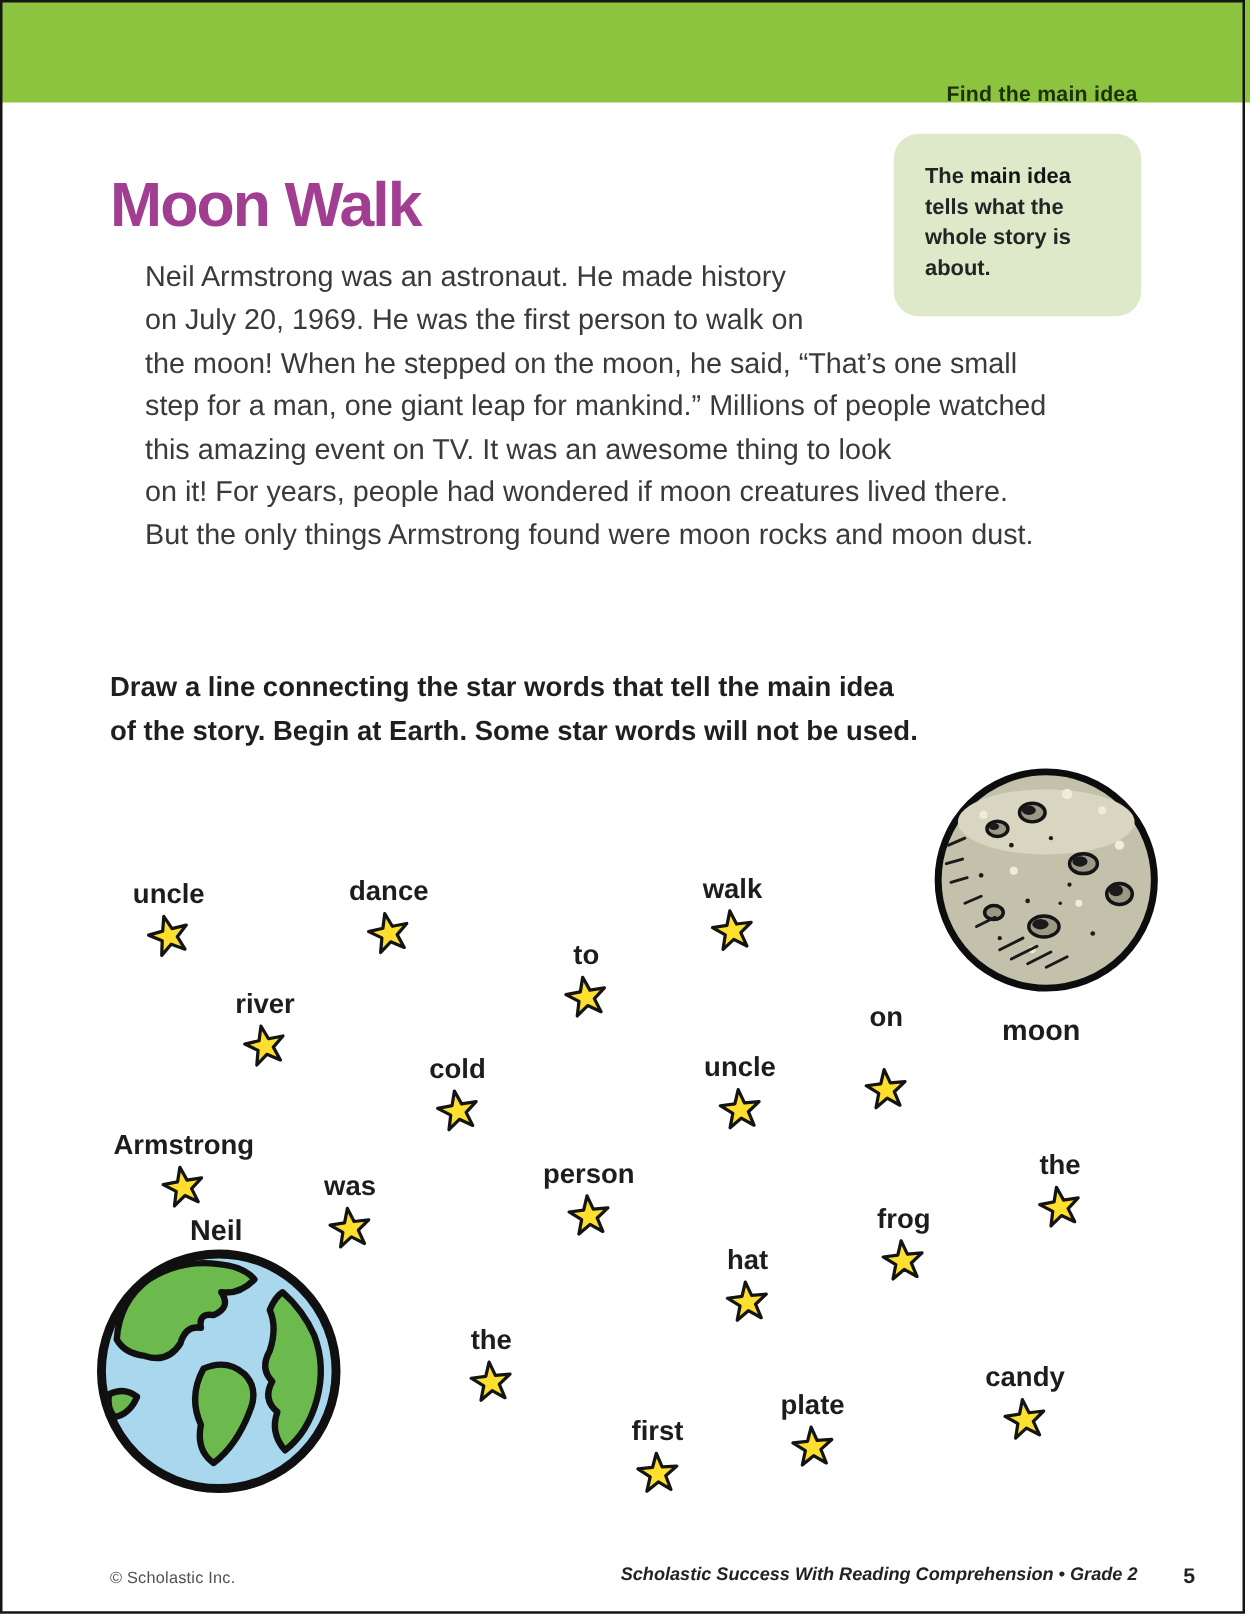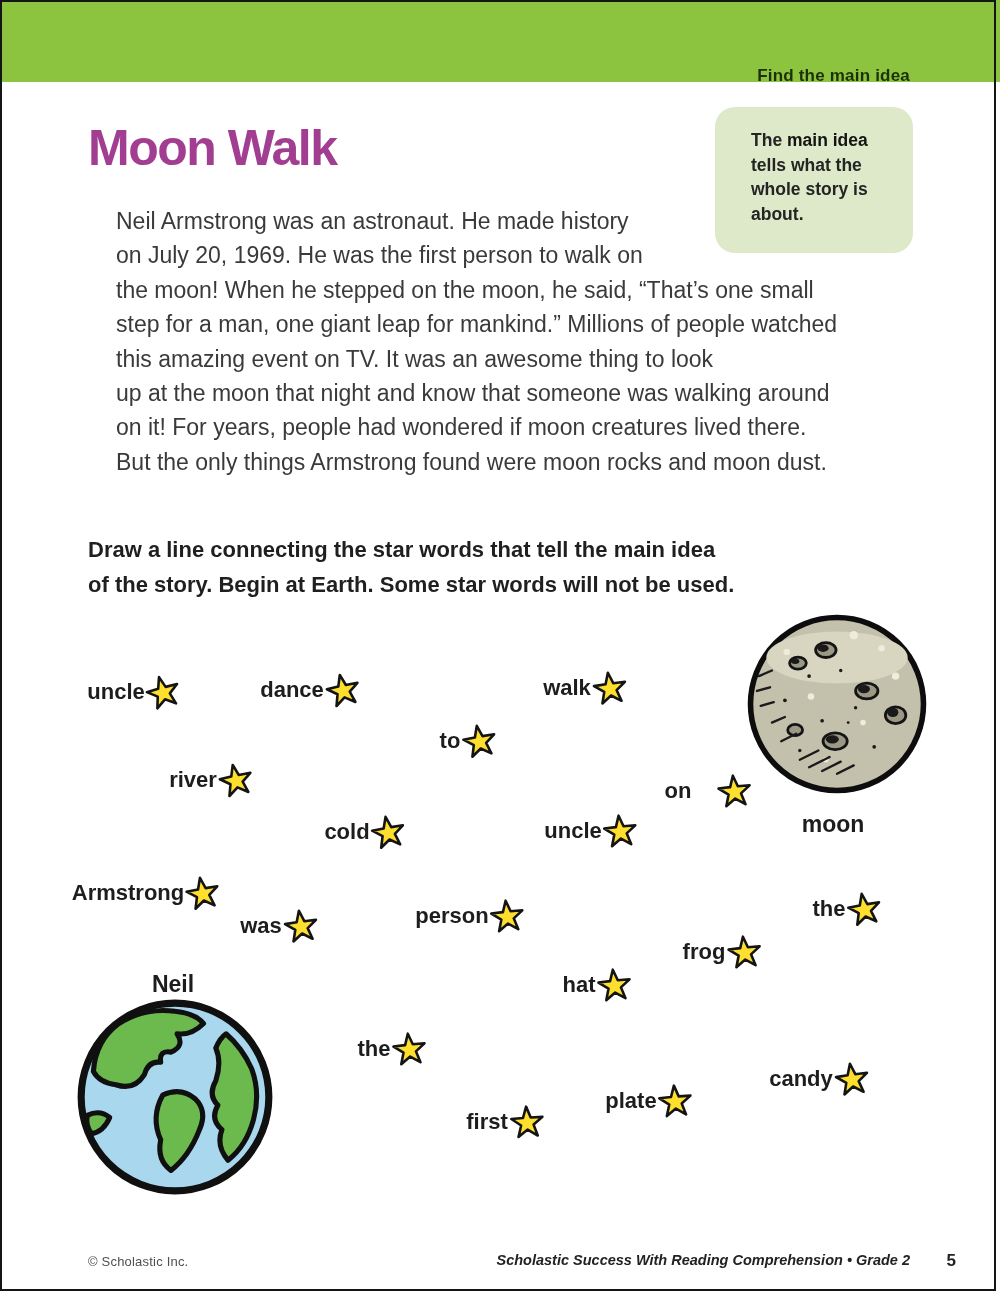"Moon Walk" h1.title { top: 122px -> 138px }
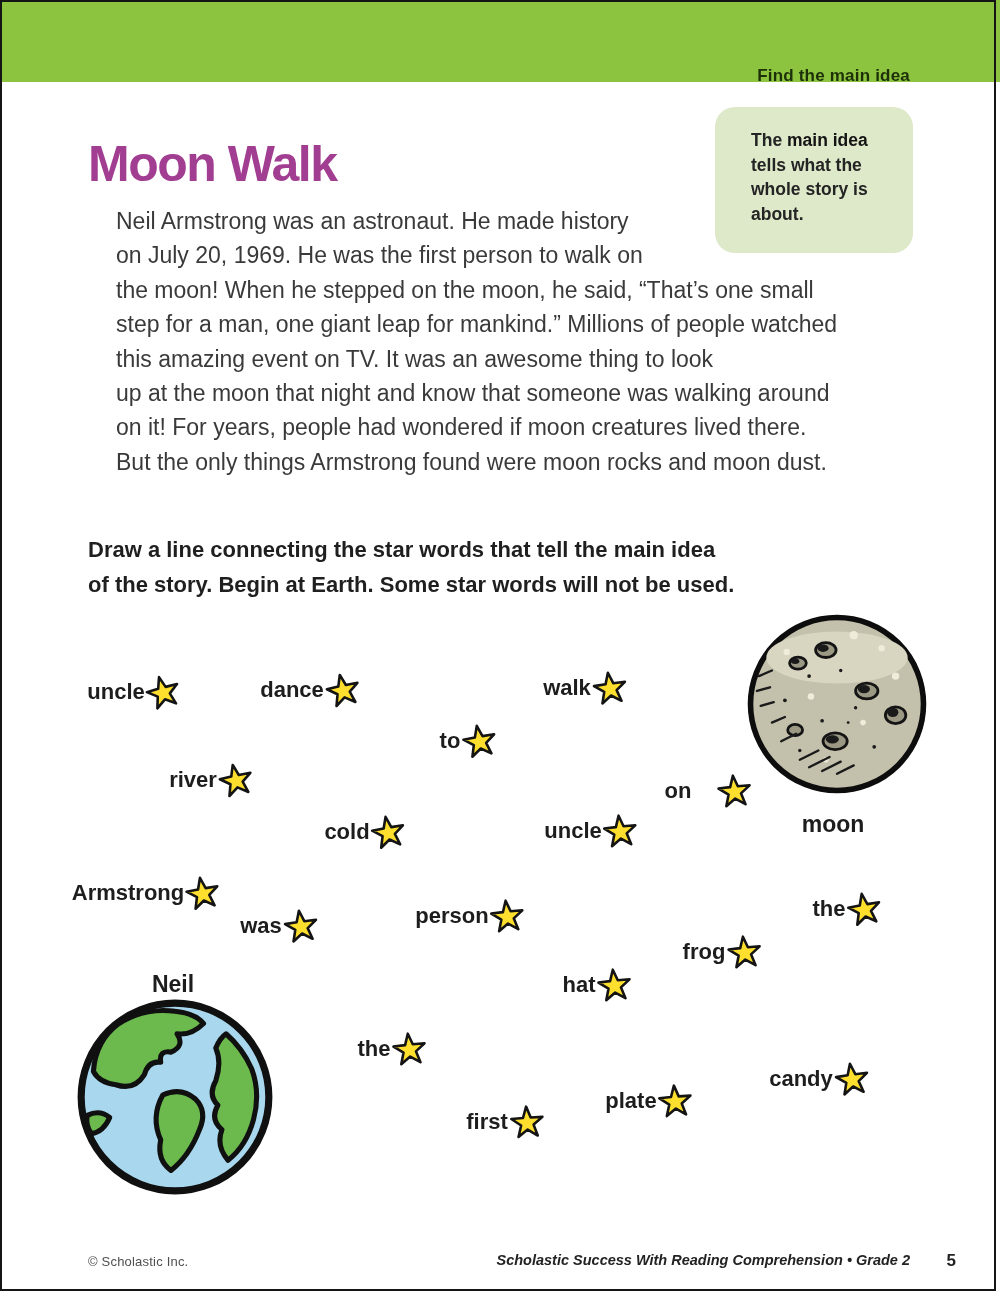"The main idea" .note-text { padding: 21px 14px 0 36px -> 21px 14px 0 25px }
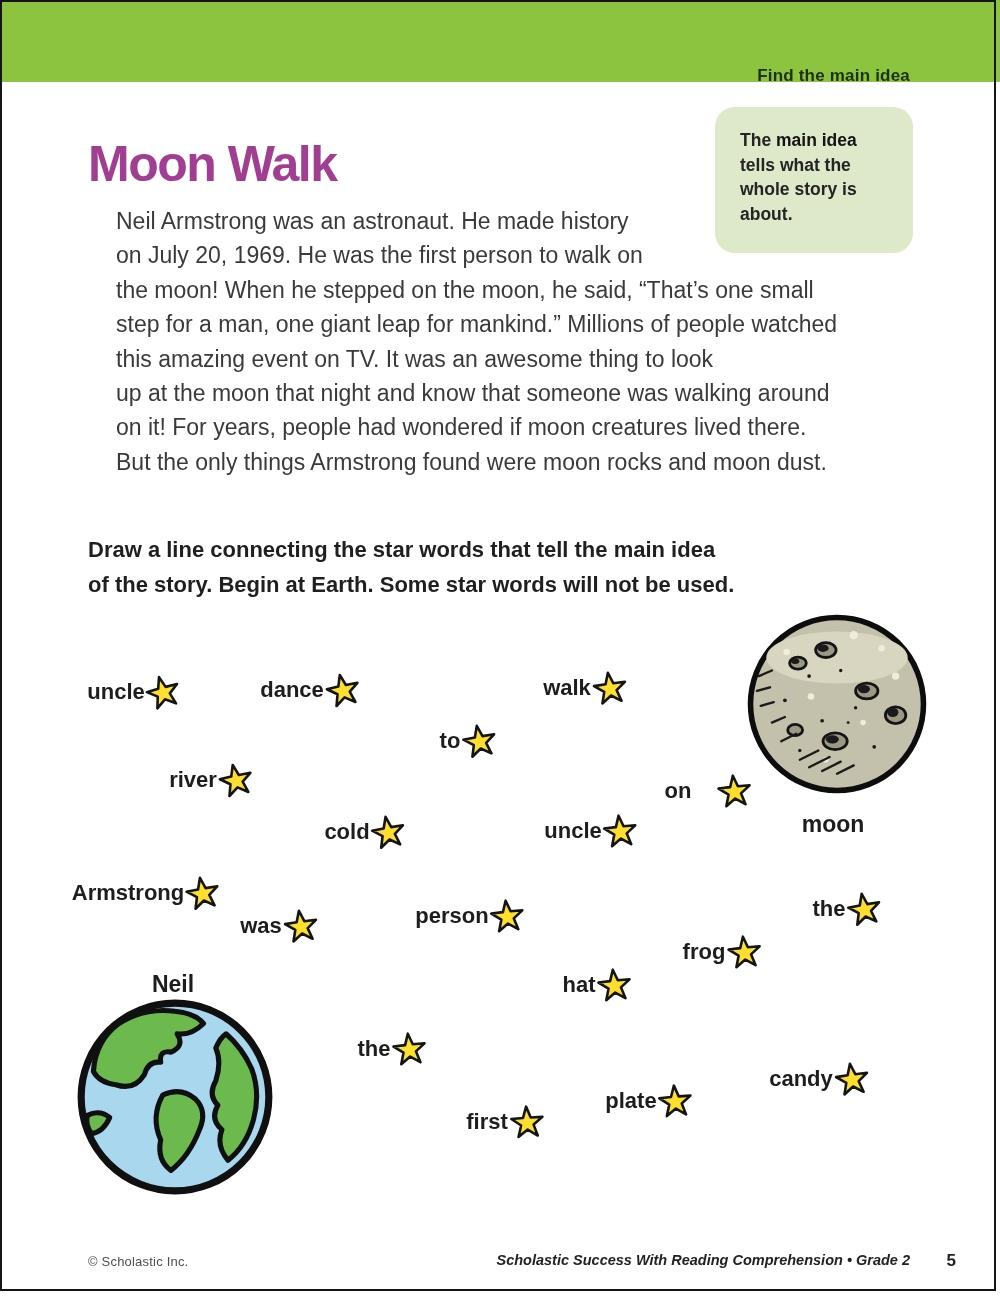"up at the moon that" div { html: <div>up at the moon that night and know that someone was walking around</div> -> none }
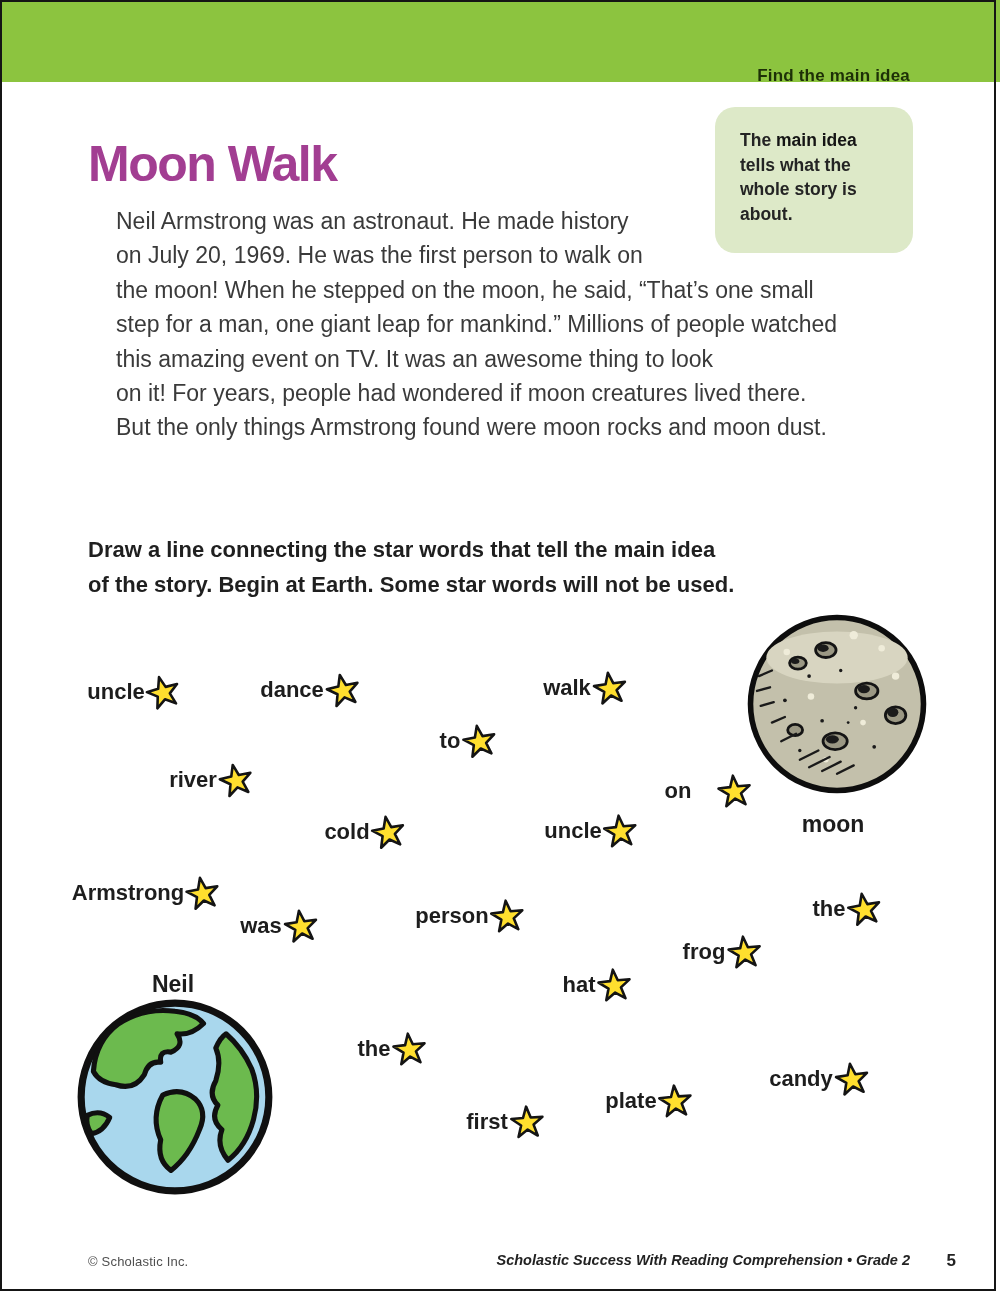"uncle" .star-item { flex-direction: row -> column; margin-top: none -> 30px }
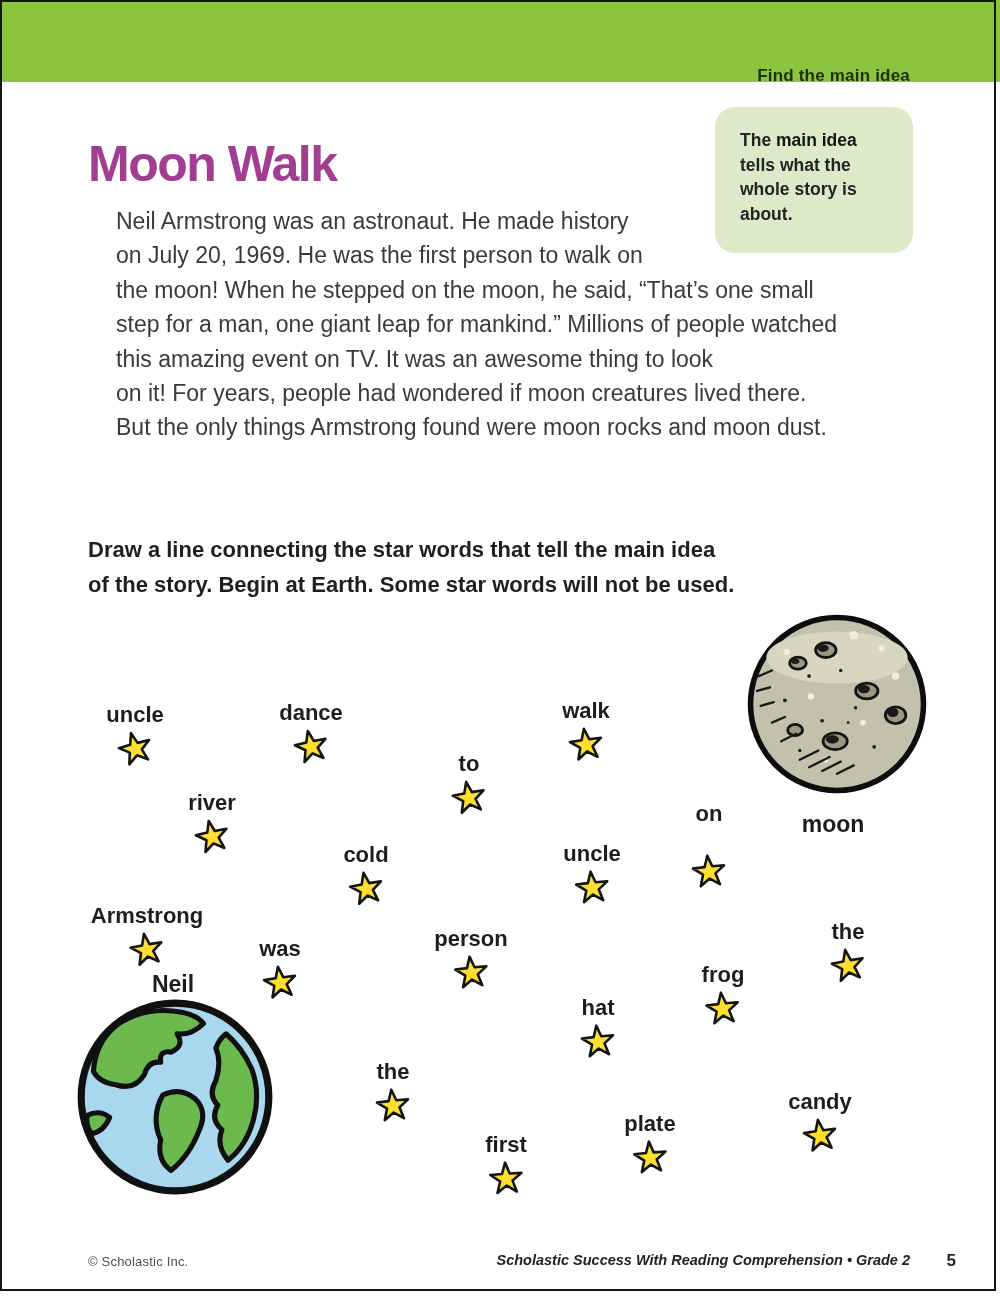"first" div.star-item { left: 506px -> 526px }
